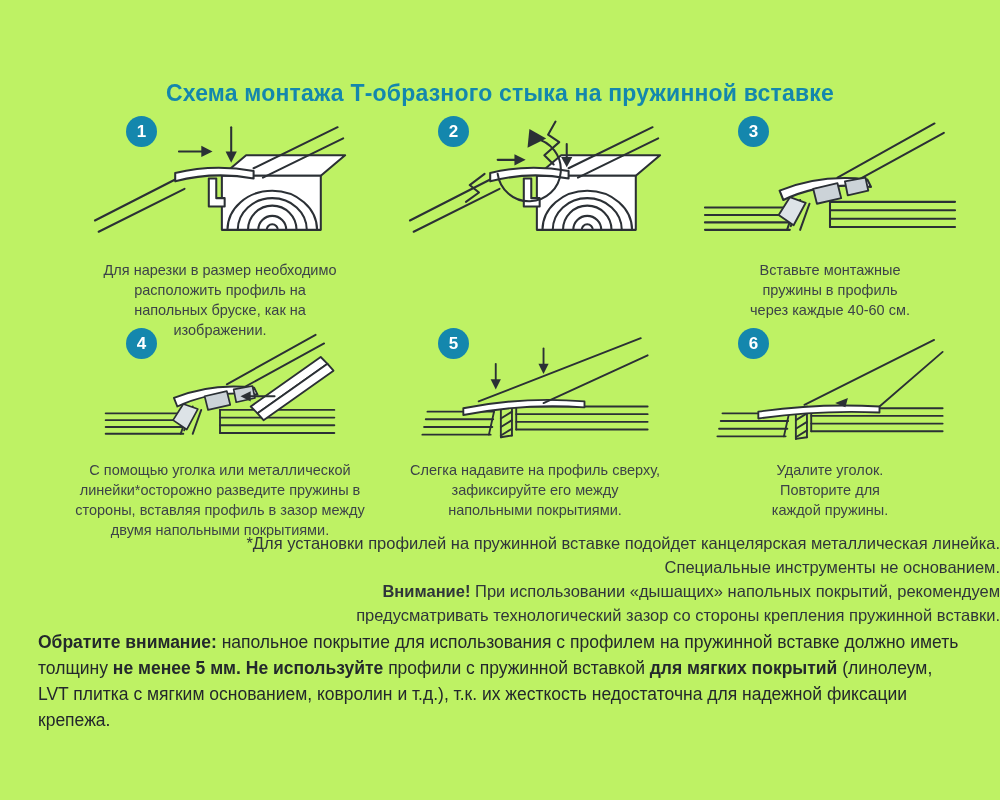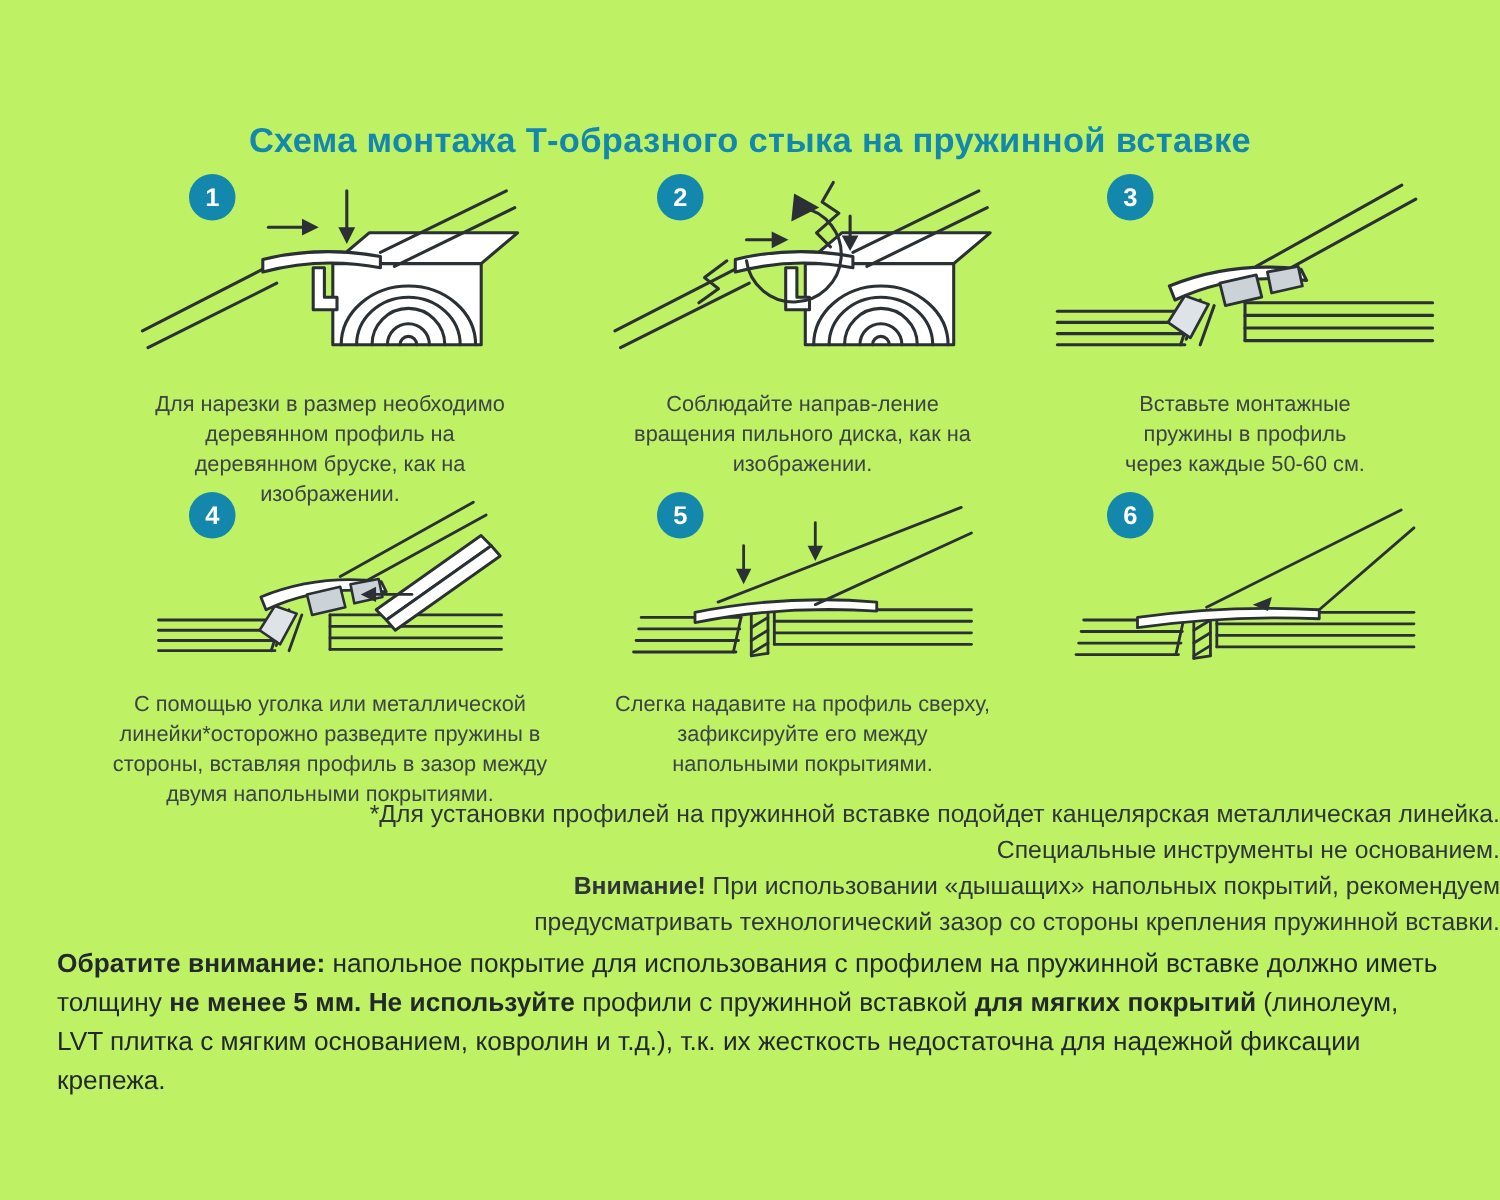"Для нарезки в размер необходимо" div.caption { text: деревянном профиль на деревянном -> расположить профиль на напольных }
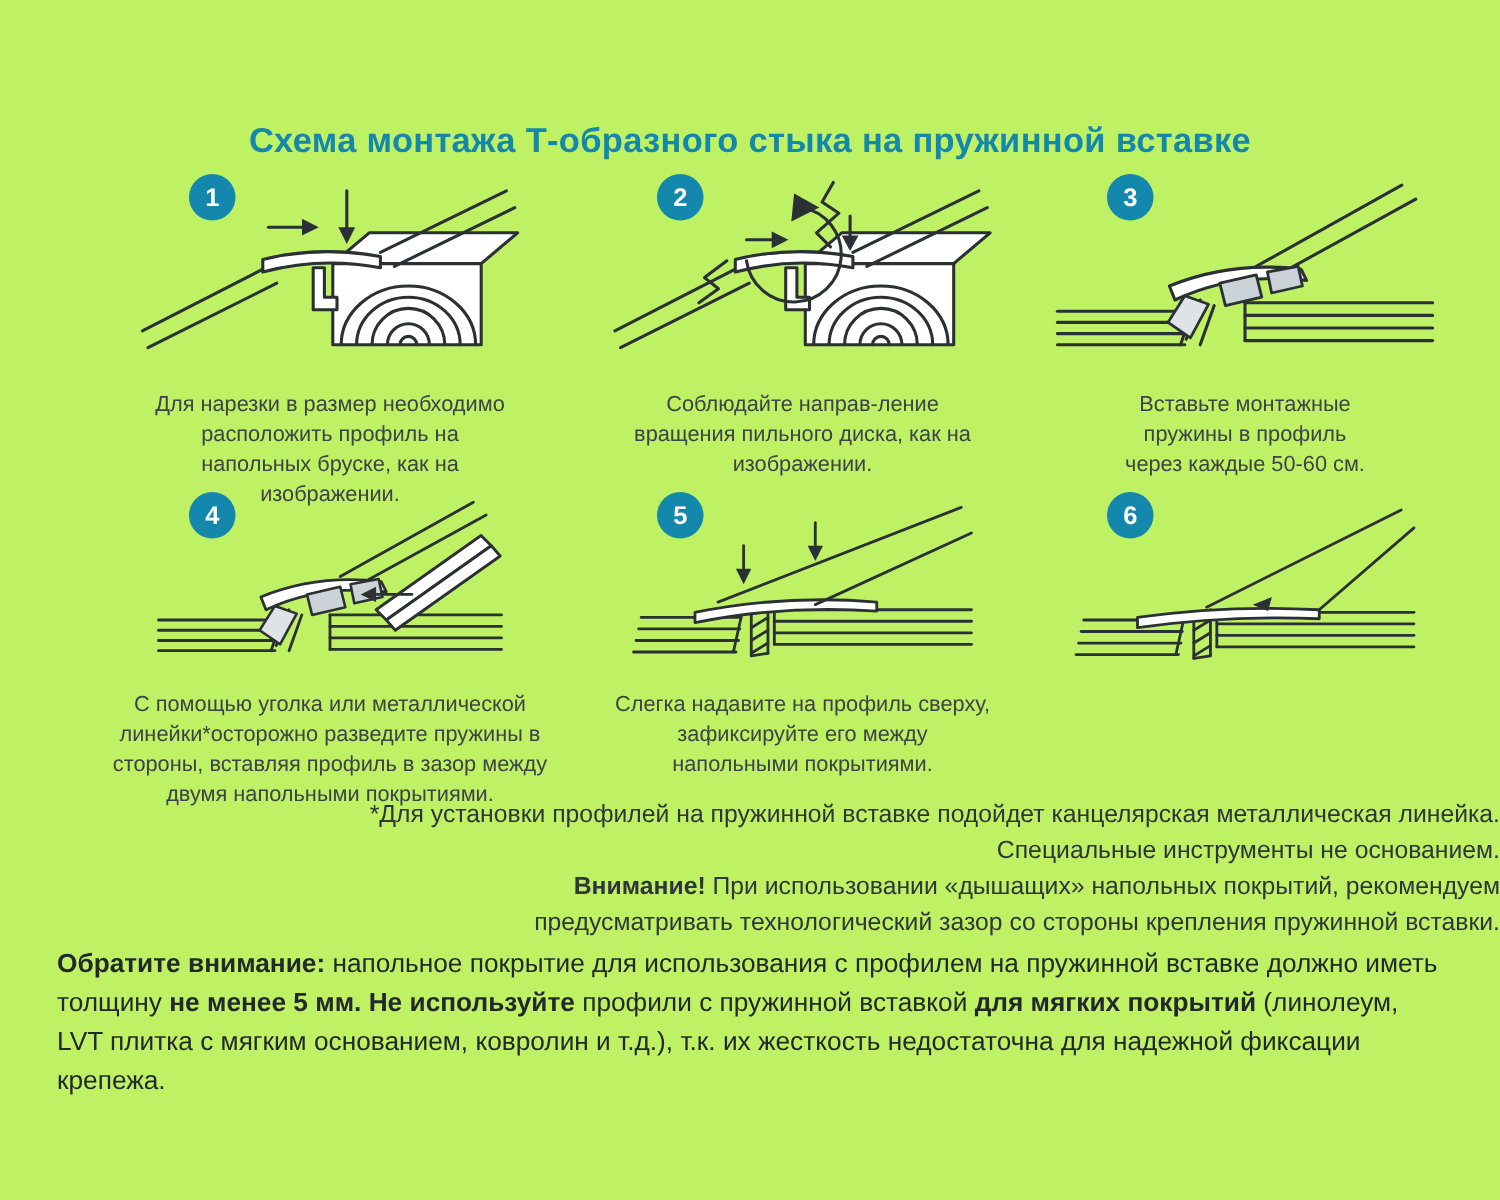"Соблюдайте направ-ление вращения" div.caption { html: <div>Соблюдайте направ-ление вращения пильного диска, как на изображении.</div> -> none }
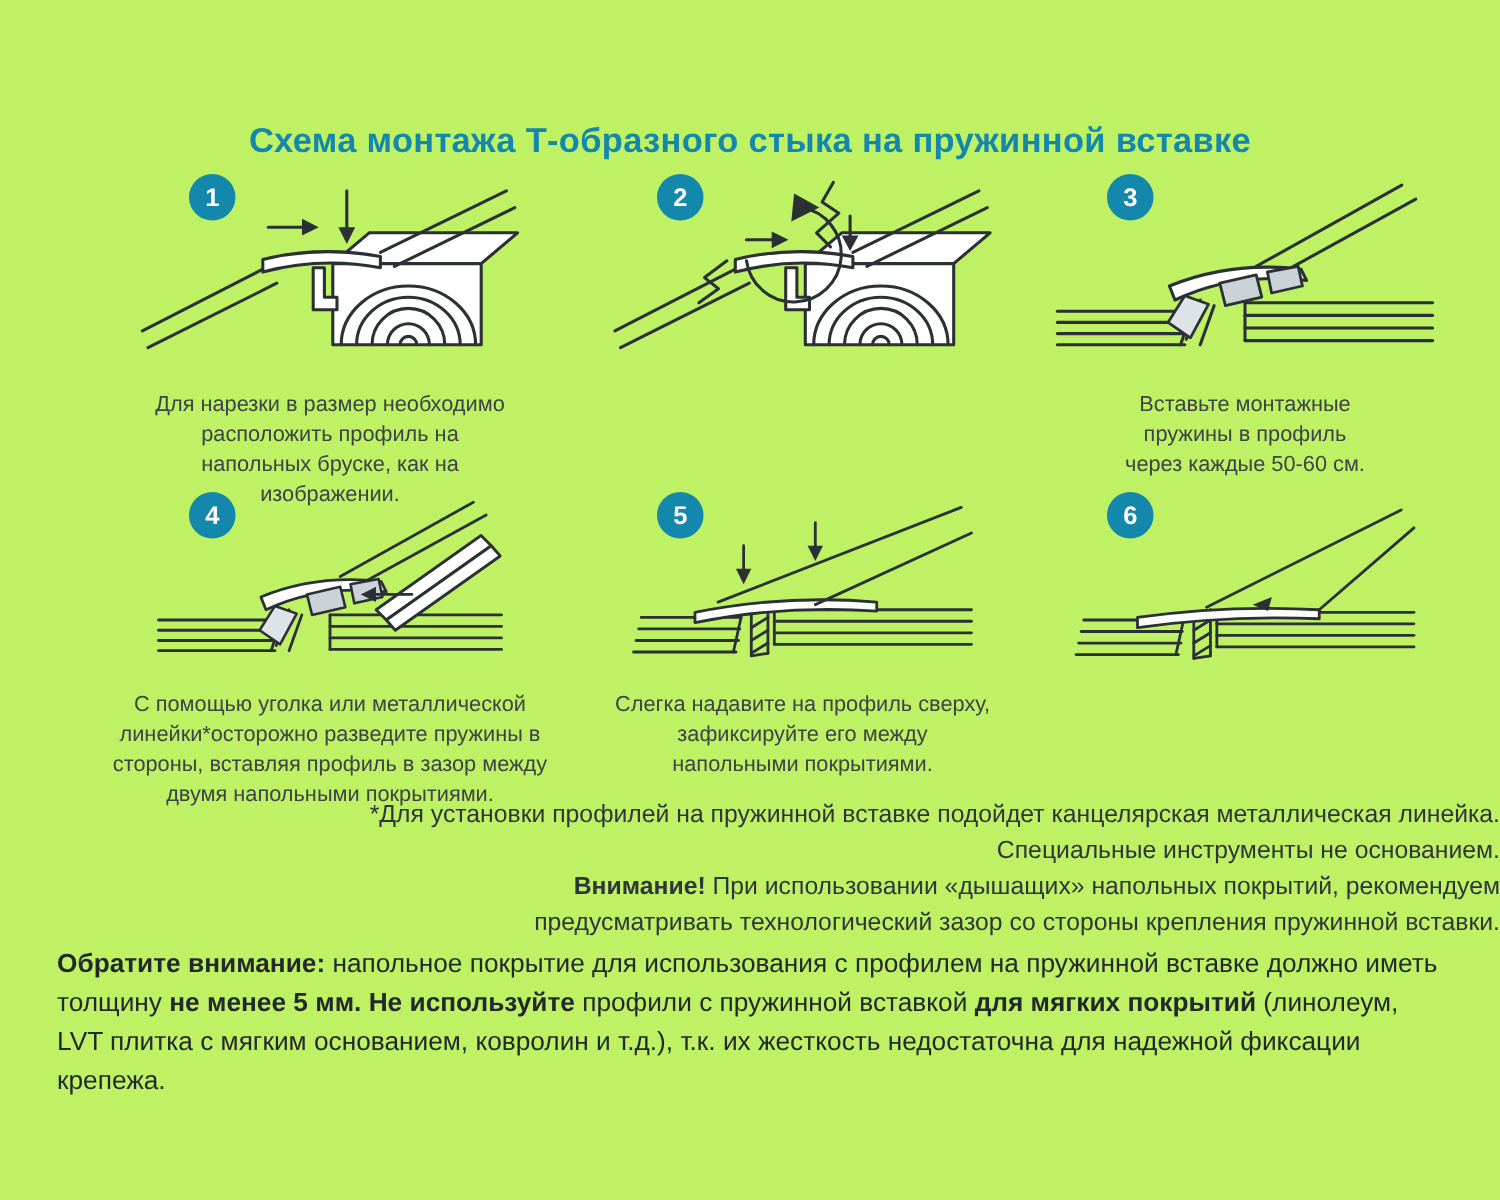"Вставьте монтажные пружины в профиль" div.caption { text: 50-60 -> 40-60 }
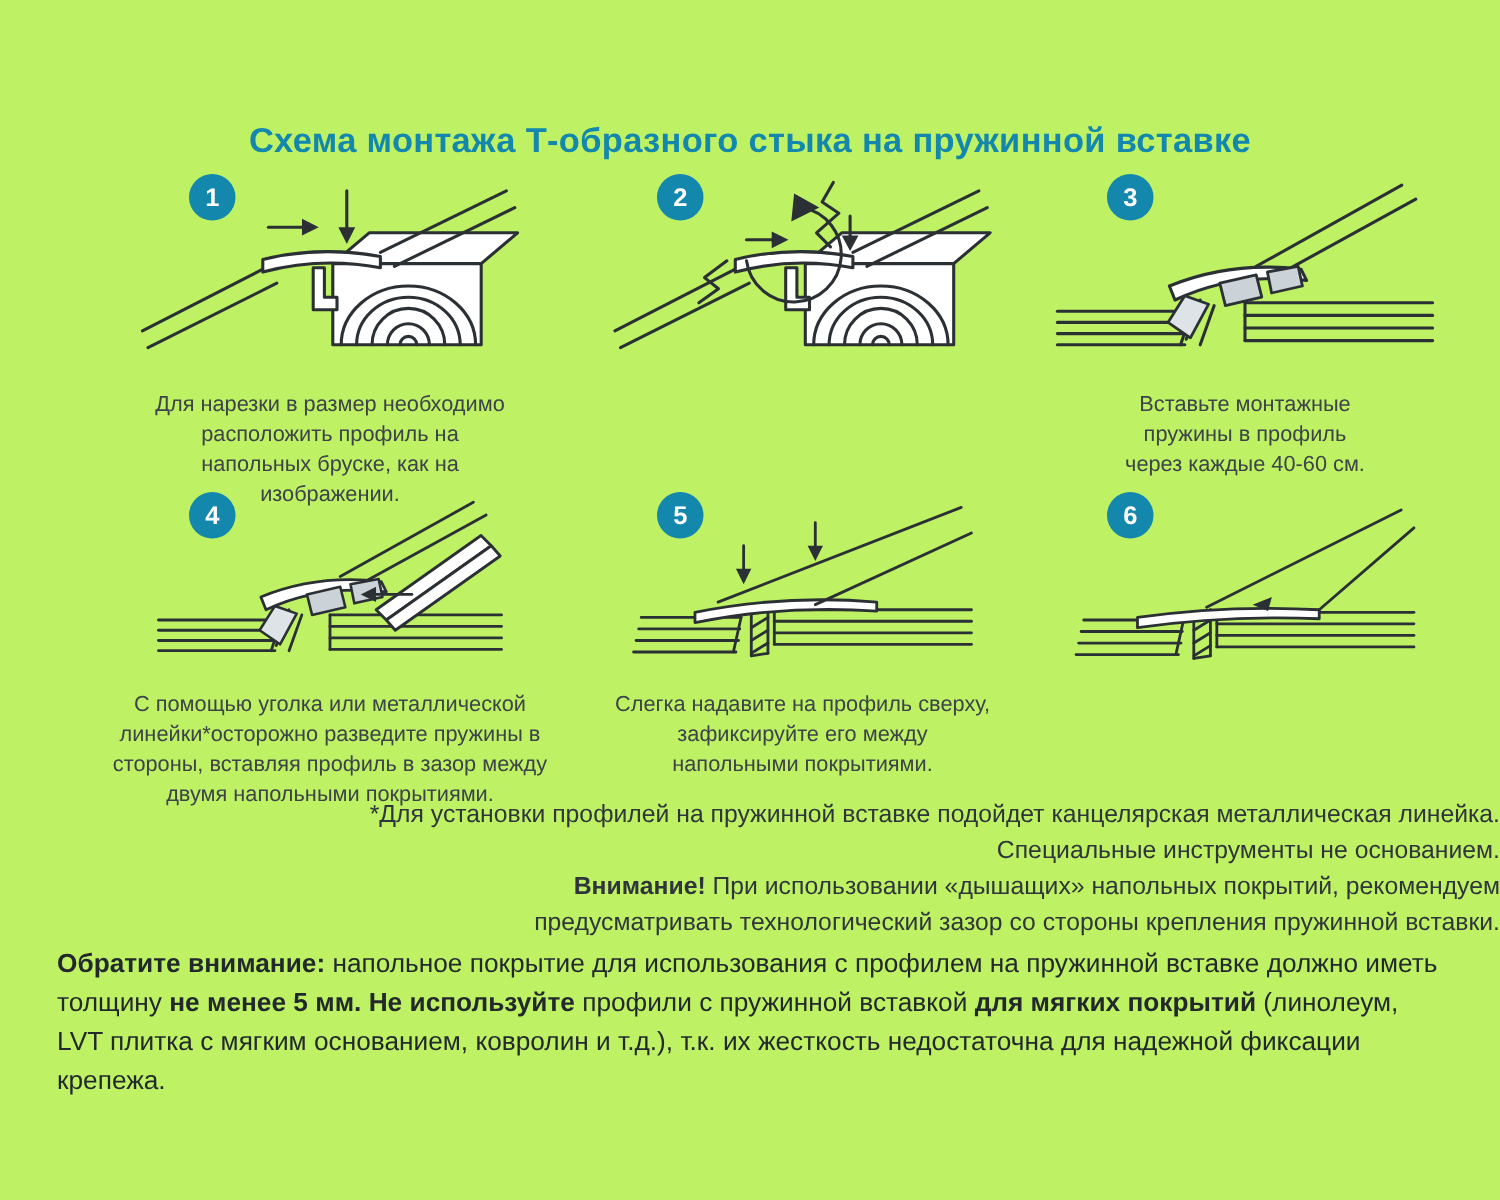"Удалите уголок. Повторите для каждой" div.caption { html: none -> <div>Удалите уголок. Повторите для каждой пружины.</div> }
